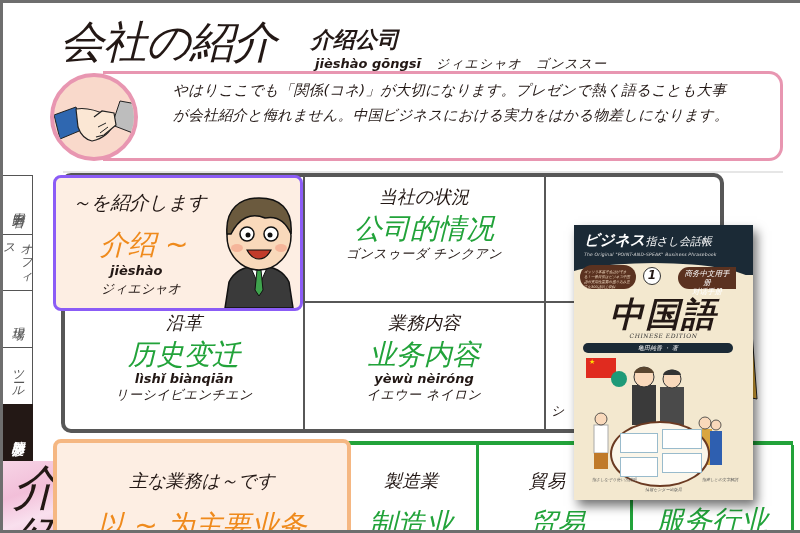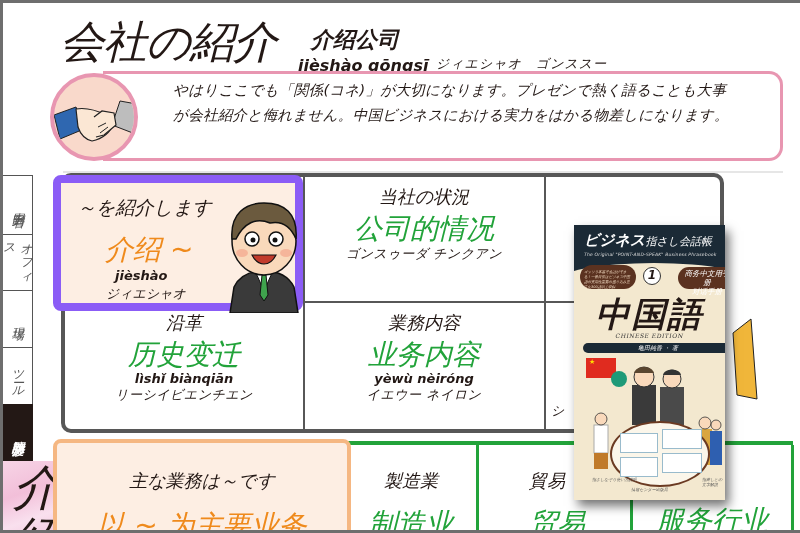"jièshào gōngsī" .title-pinyin { font-size: 16px -> 13px; left: 295px -> 312px }
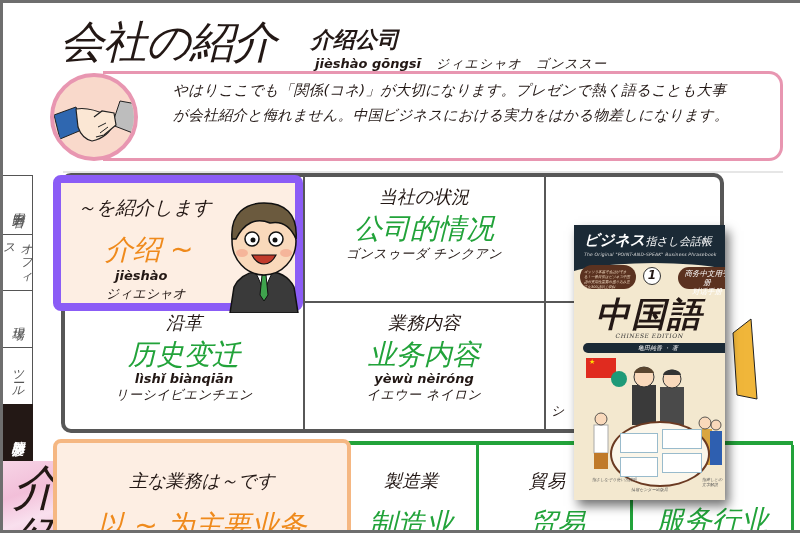"～を紹介します" .highlight-card { border: 8px solid #8b5cf6 -> 3px solid #8b5cf6 }
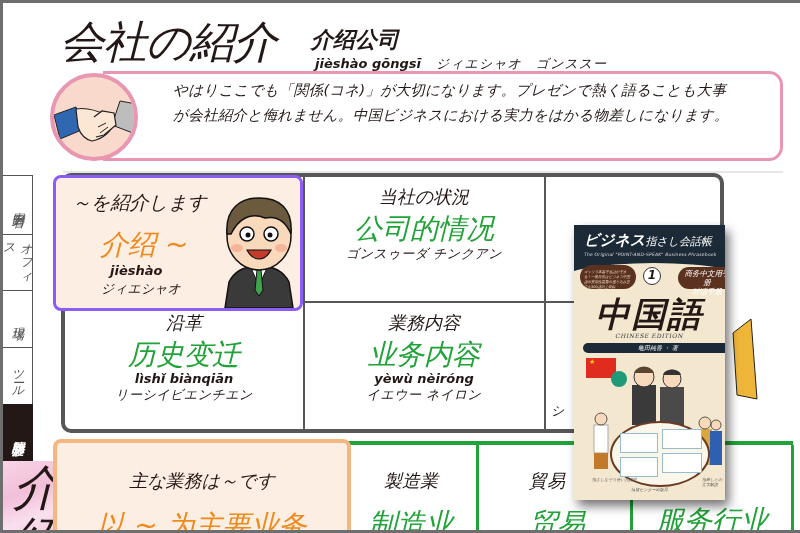"ビジネス指さし会話帳" .book { width: 151px -> 179px }
